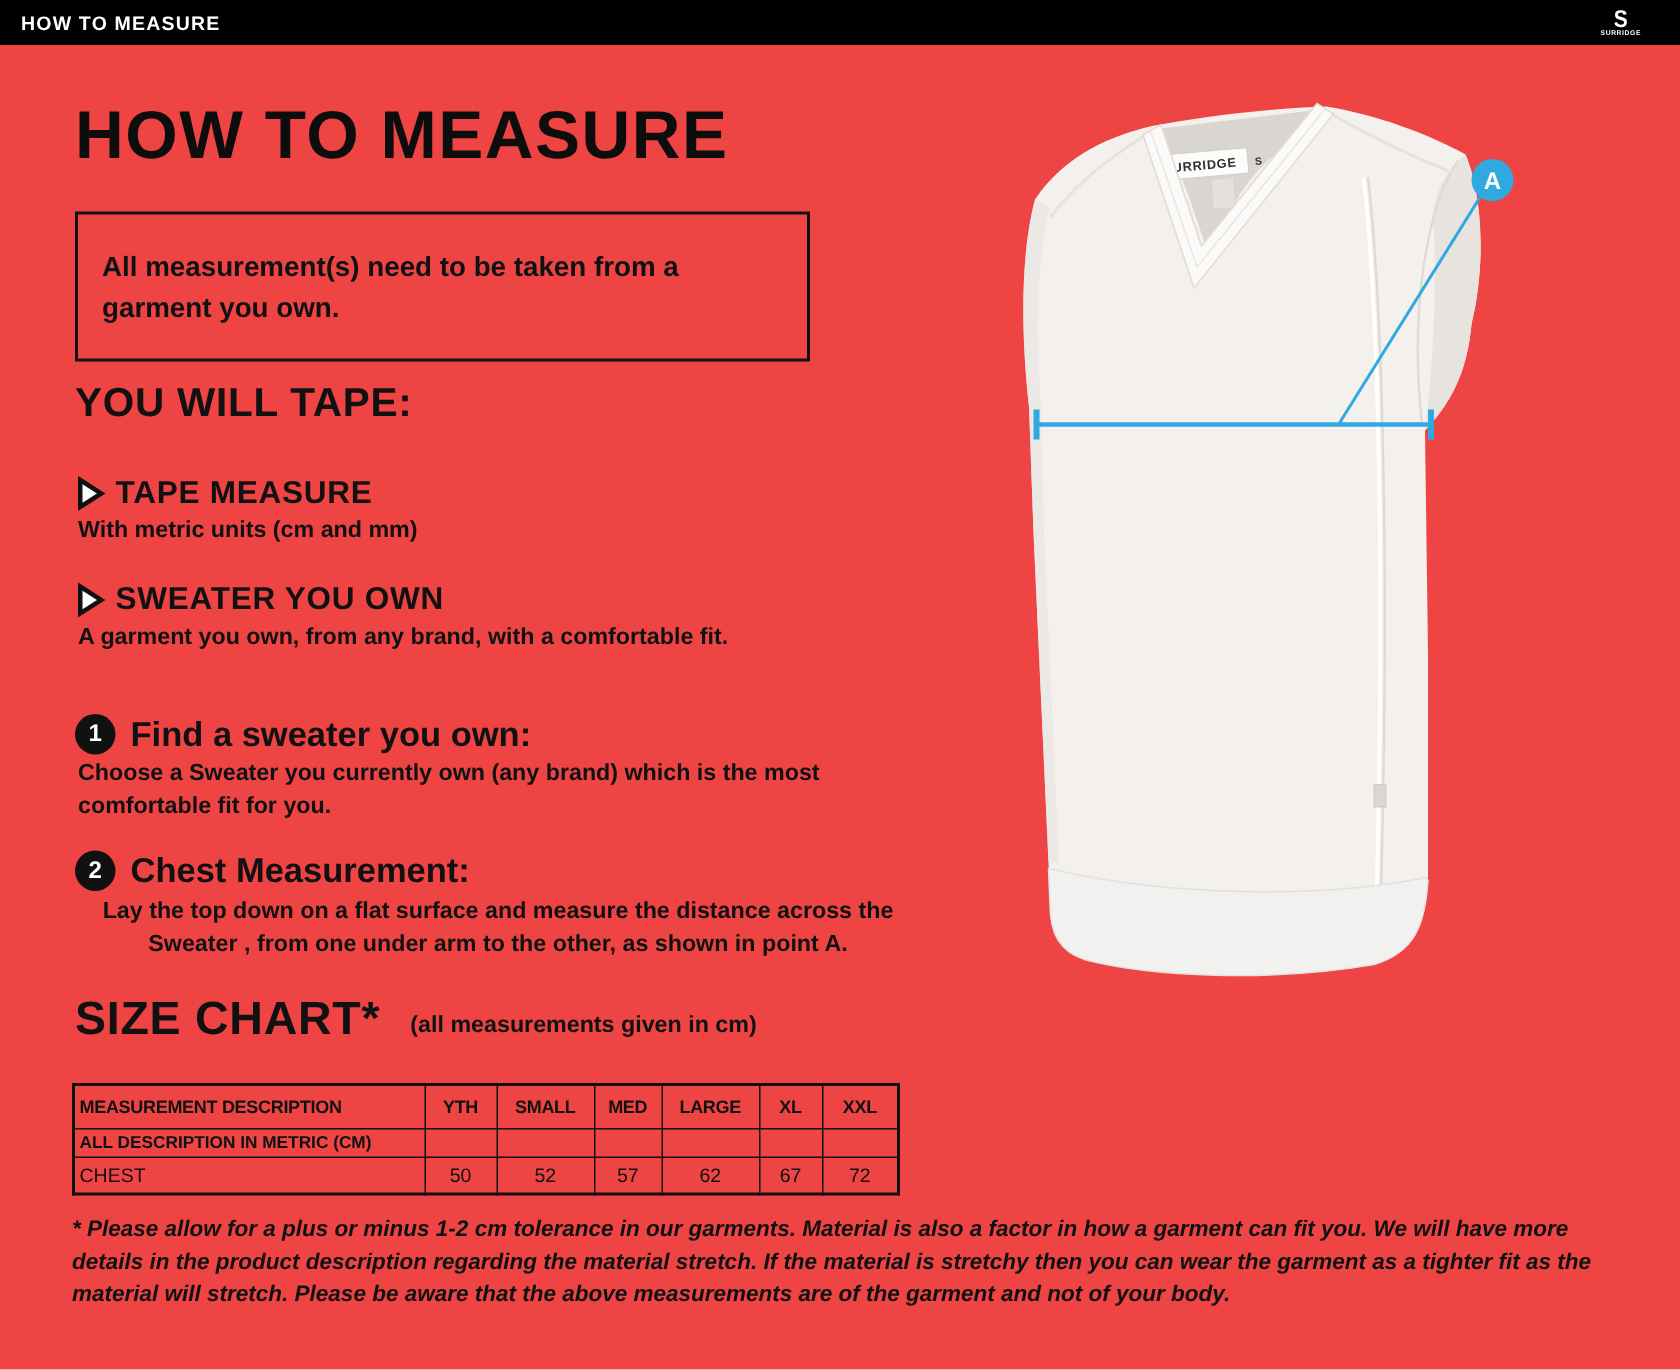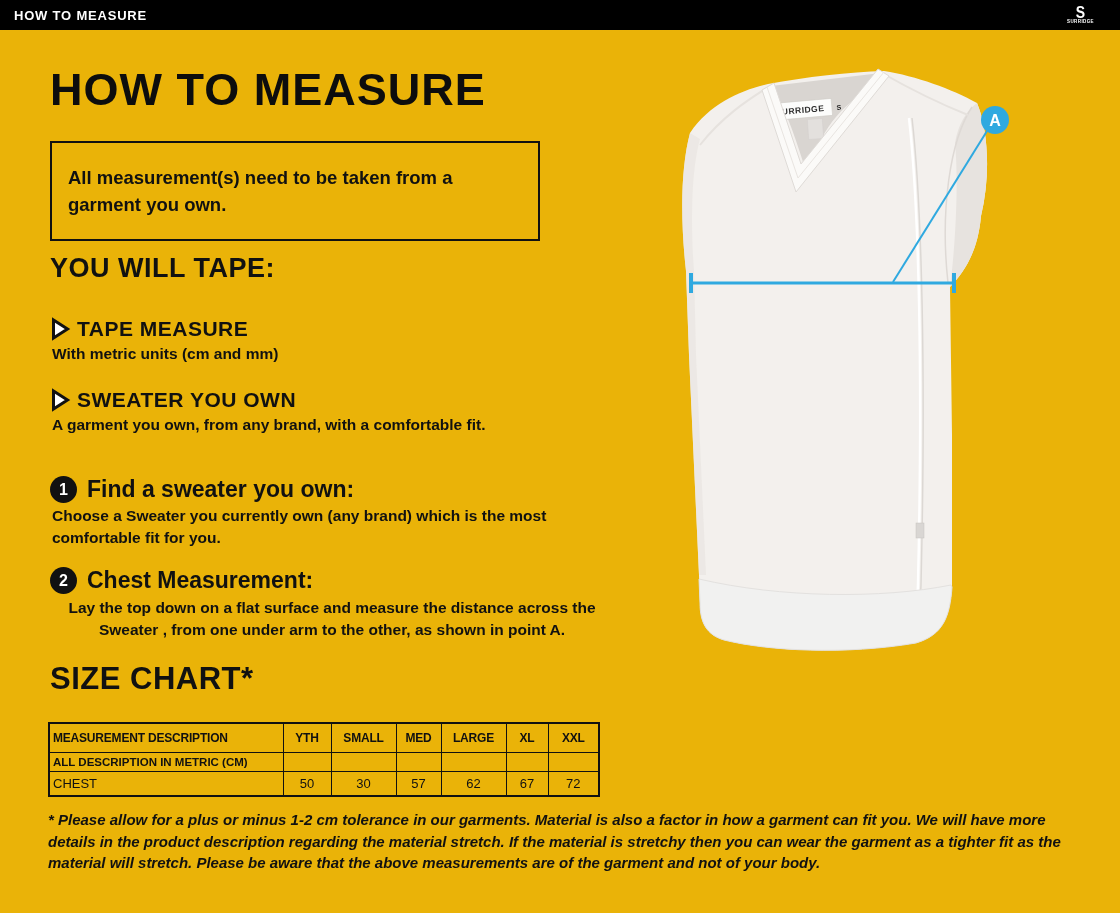"HOW TO MEASURE" .page { background: #eab308 -> #ef4444 }
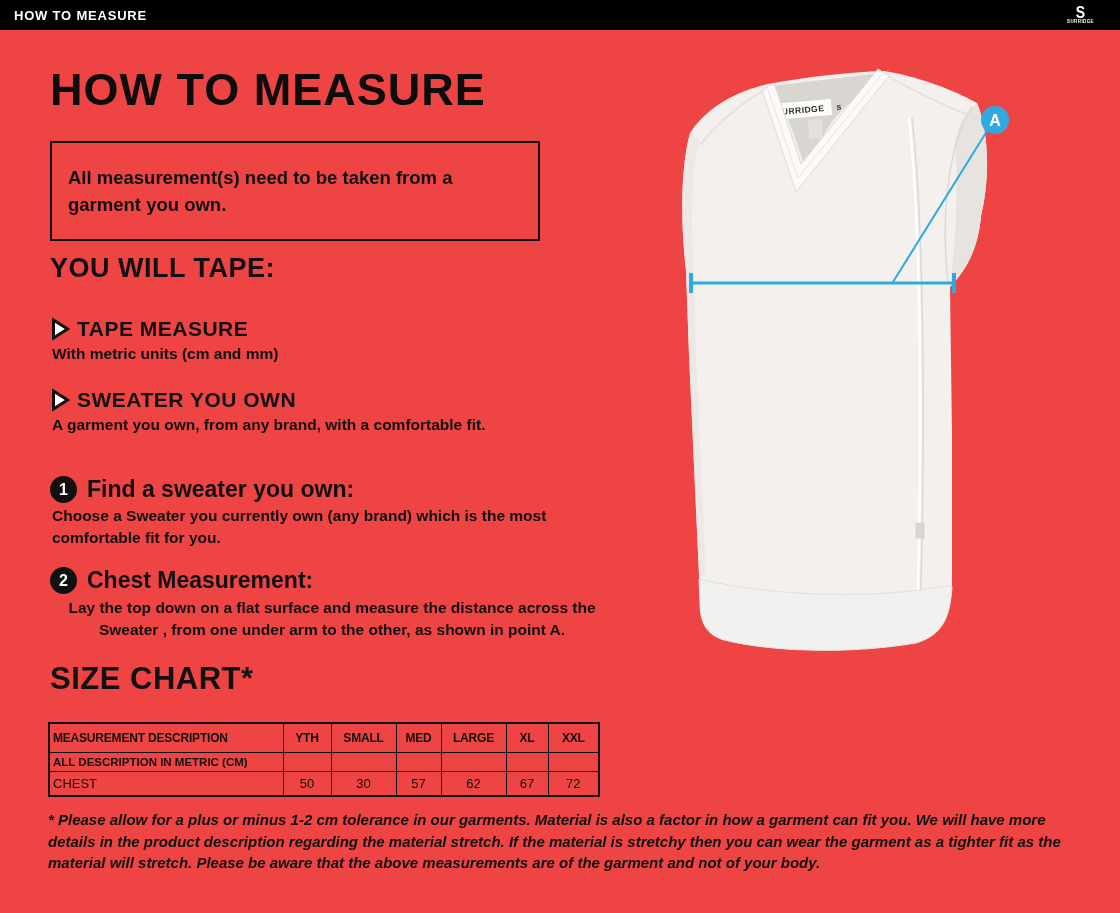"(all measurements given in cm)" span.sc-sub { html: none -> <span>(all measurements given in cm)</span> }
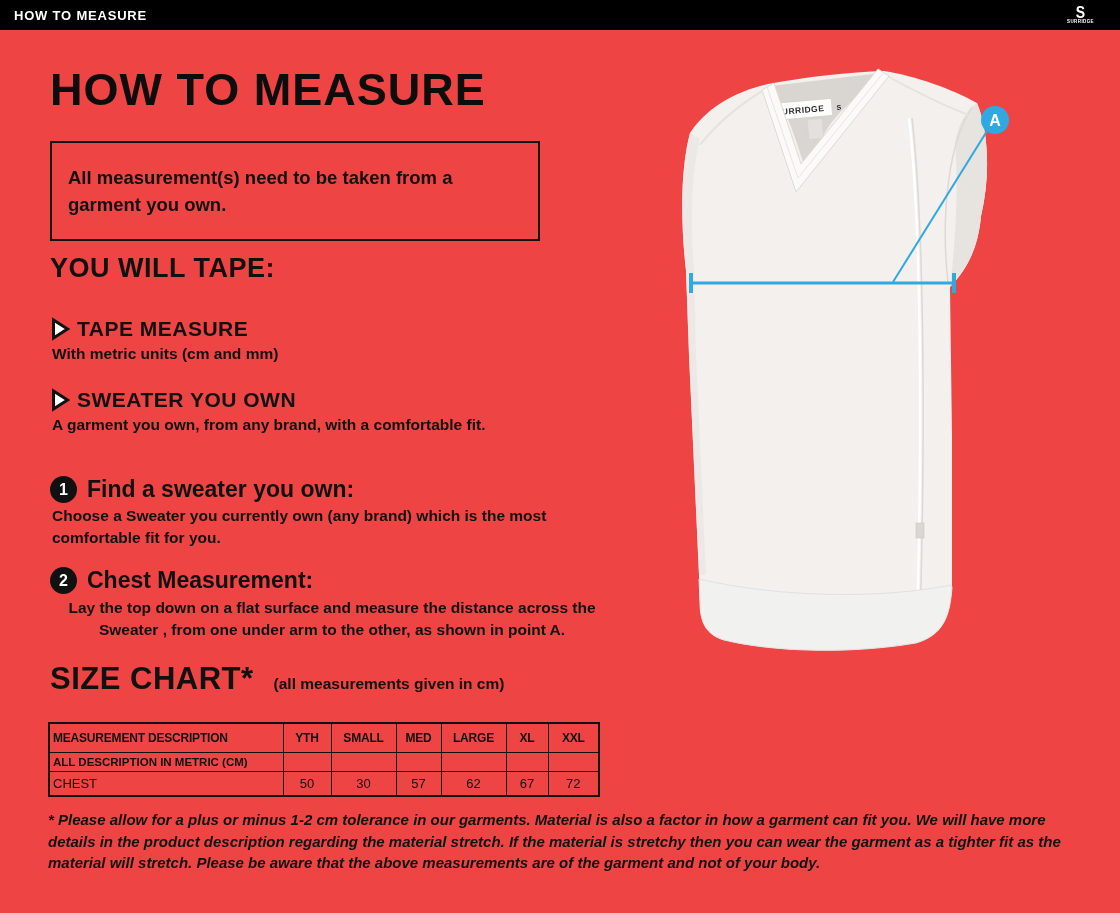"30" td.val { text: 30 -> 52 }
